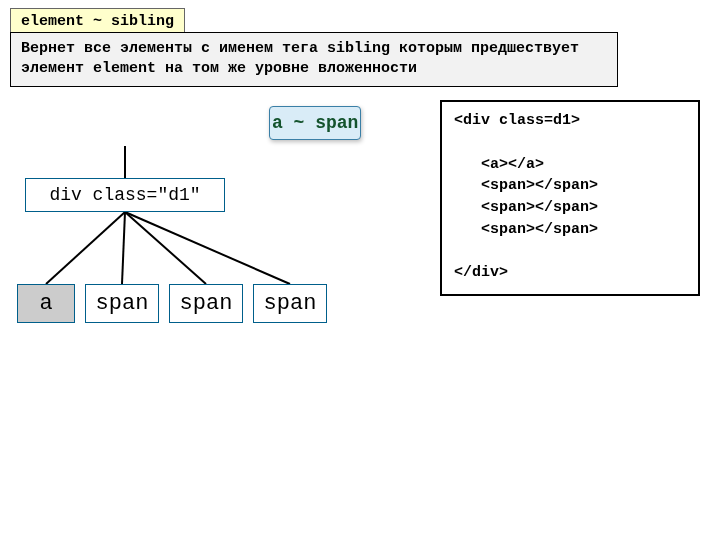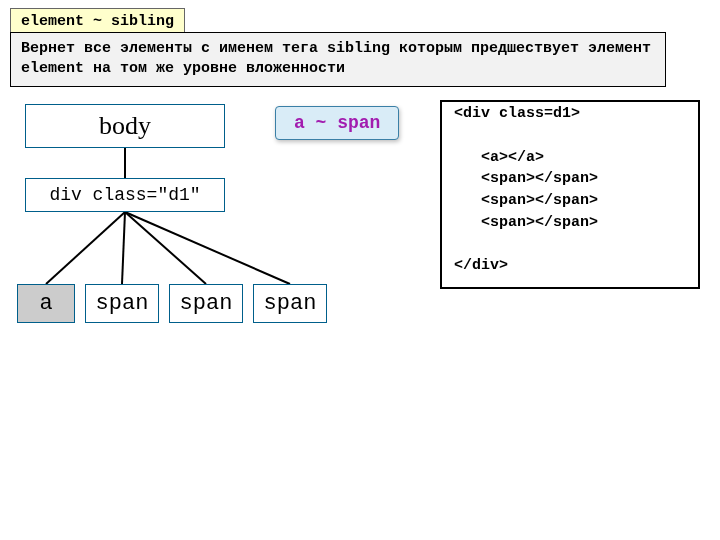"Вернет все элементы с именем" .desc-box { width: 656px -> 608px }
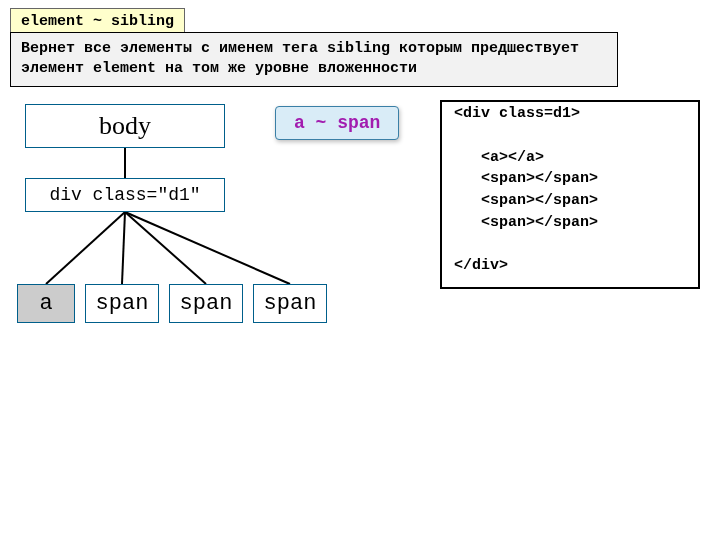"body" div.node { html: <div>body</div> -> none }
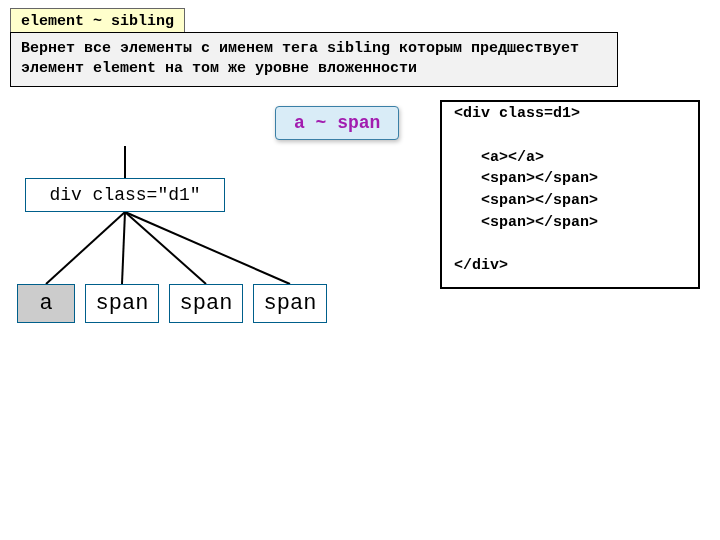"a ~ span" .example-badge { color: #a21caf -> #14532d; left: 275px -> 269px; padding: 6px 18px -> 6px 2px }
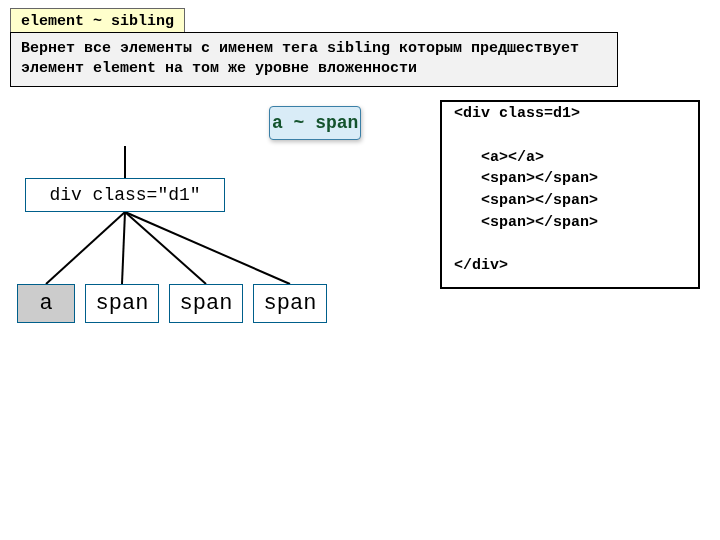"<div class=d1>" .code-box { padding: 1px 12px 10px 12px -> 8px 12px 10px 12px }
